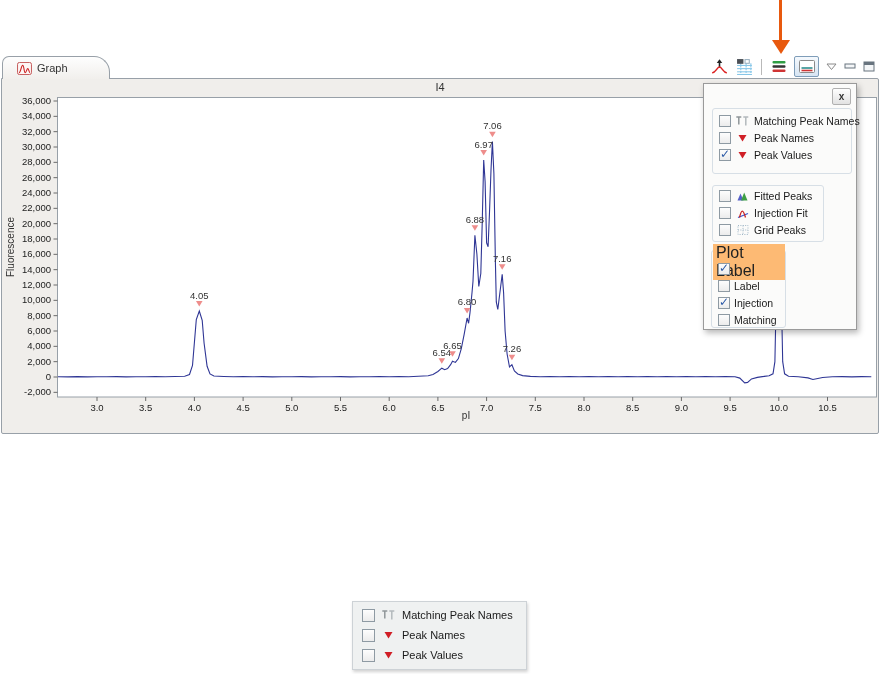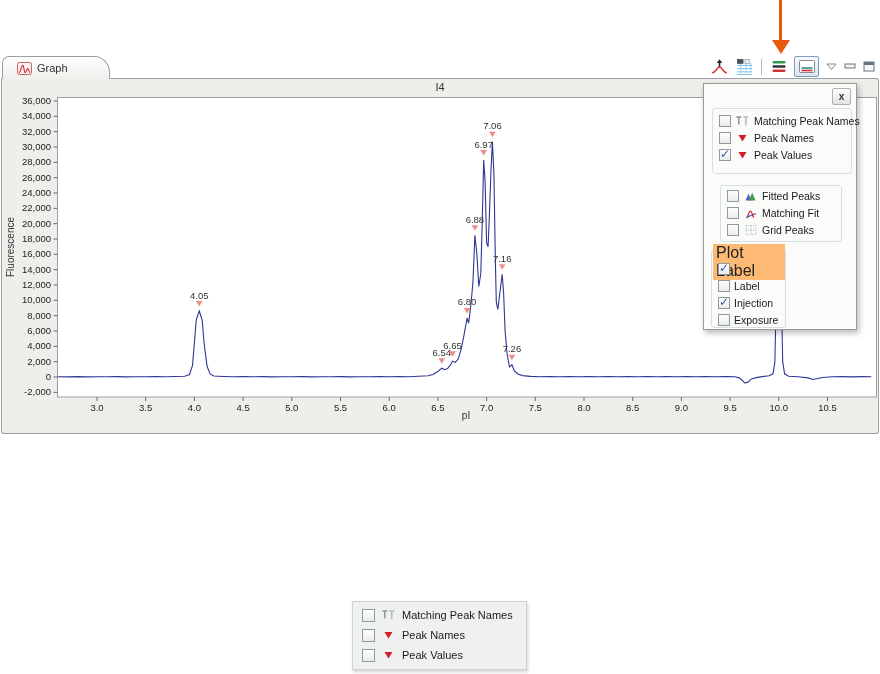"Fitted Peaks" #pgroup2 { left: 16px -> 8px; width: 122px -> 112px }
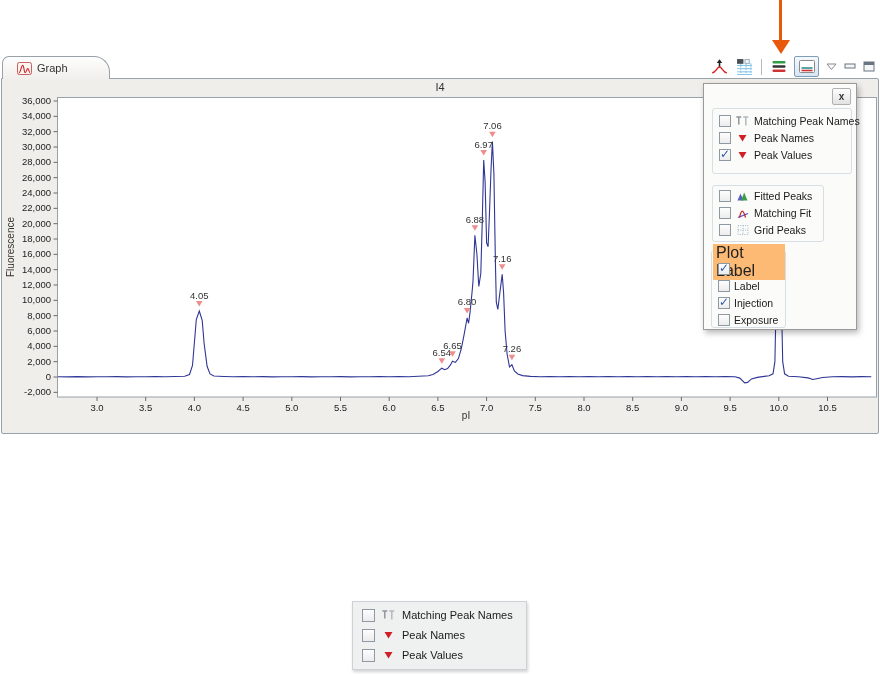"Matching Fit" span.rlabel { text: Matching -> Injection }
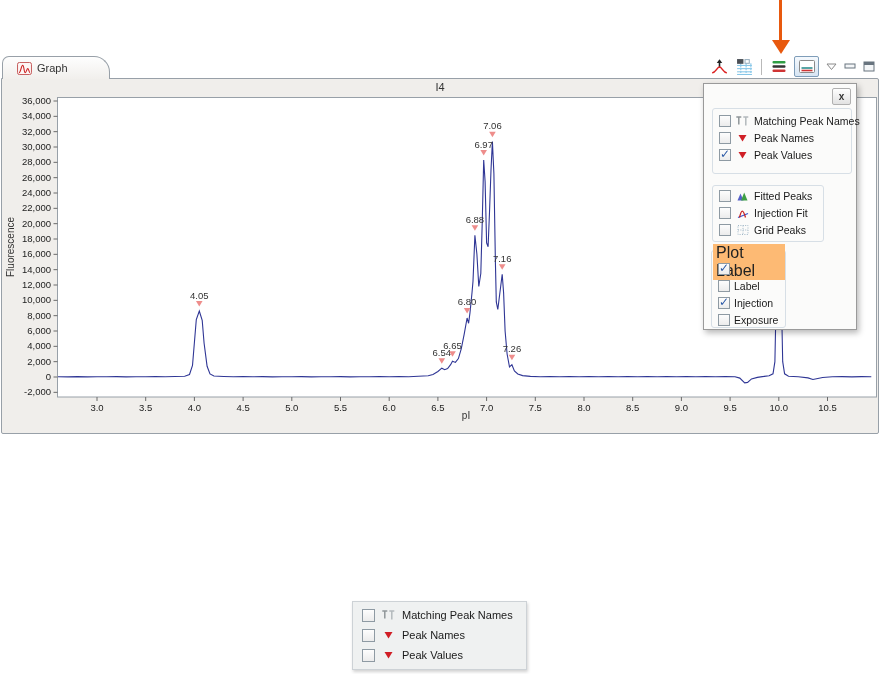"Exposure" span.rlabel { text: Exposure -> Matching }
